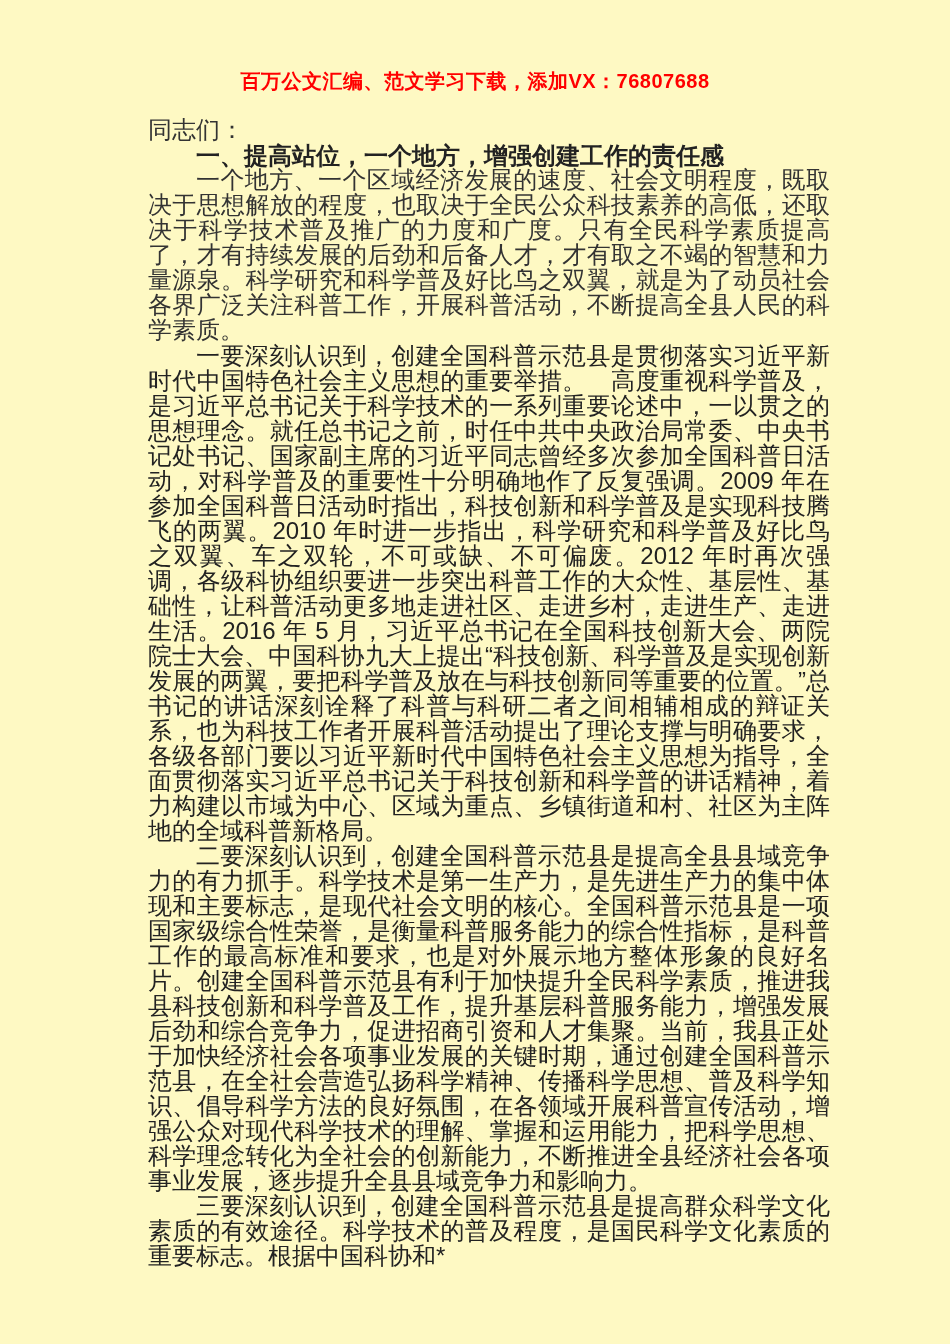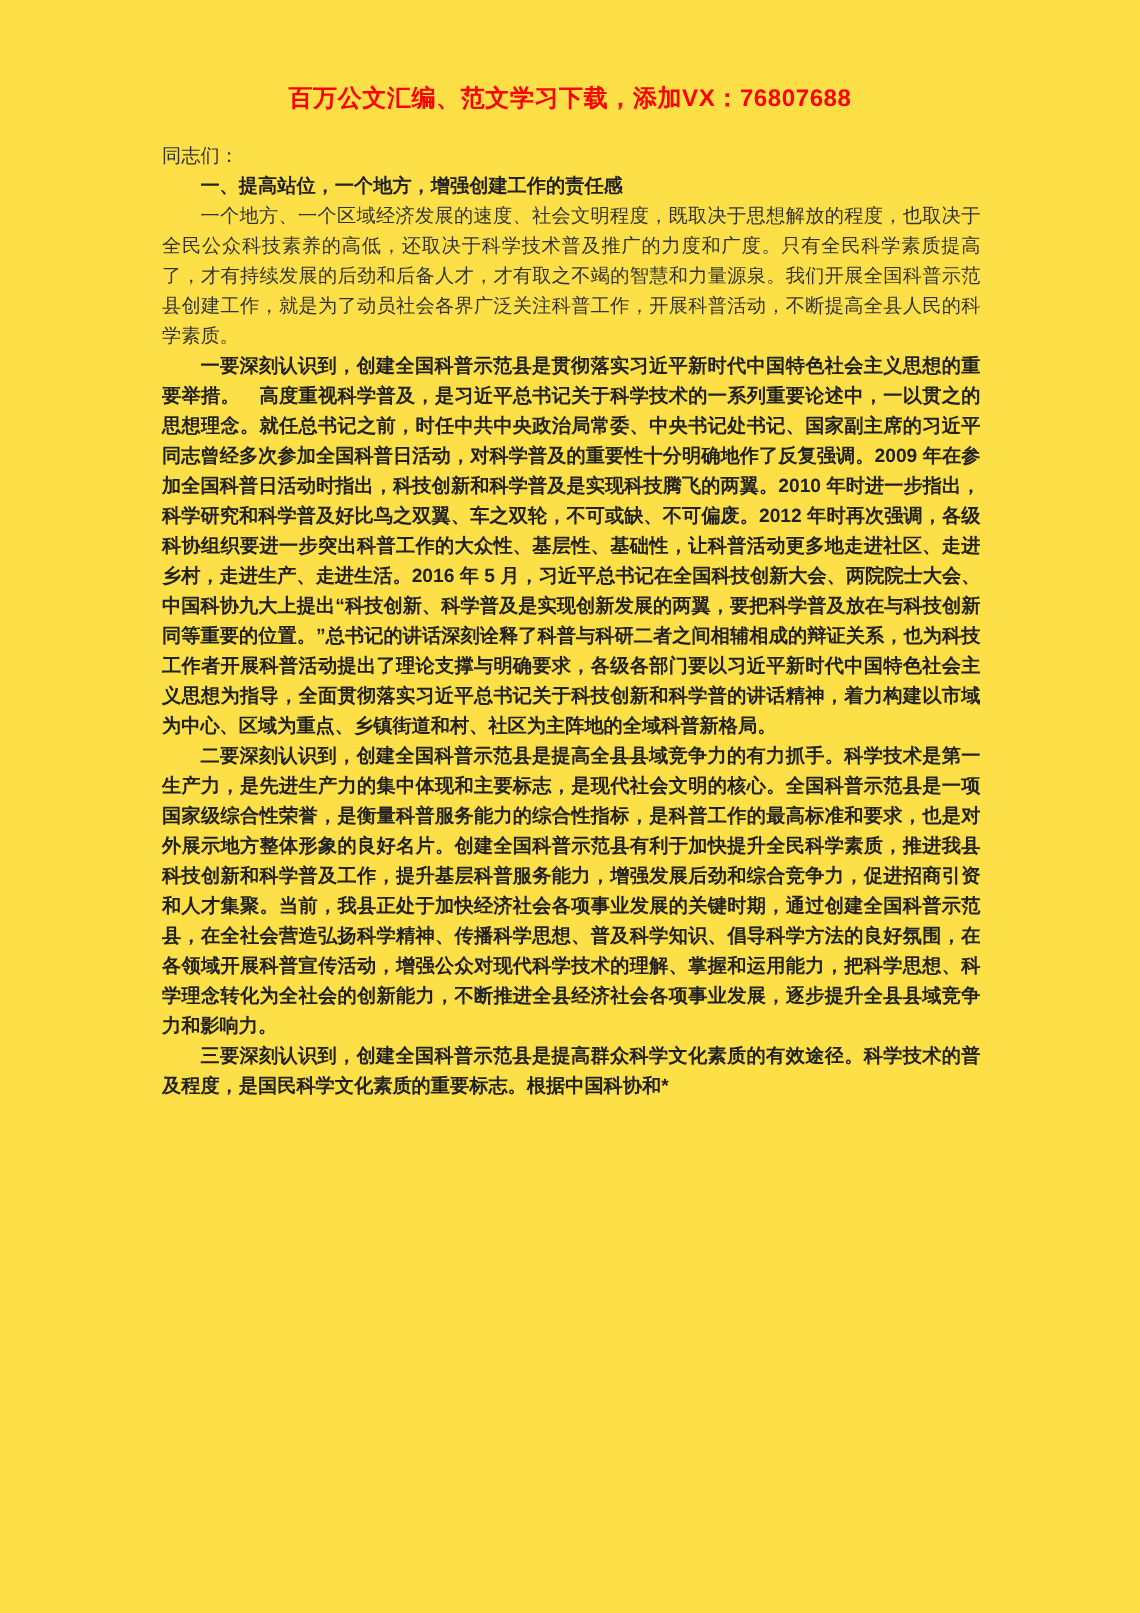"百万公文汇编、范文学习下载，添加VX：76807688" .page { background: #fde047 -> #fef9c3 }
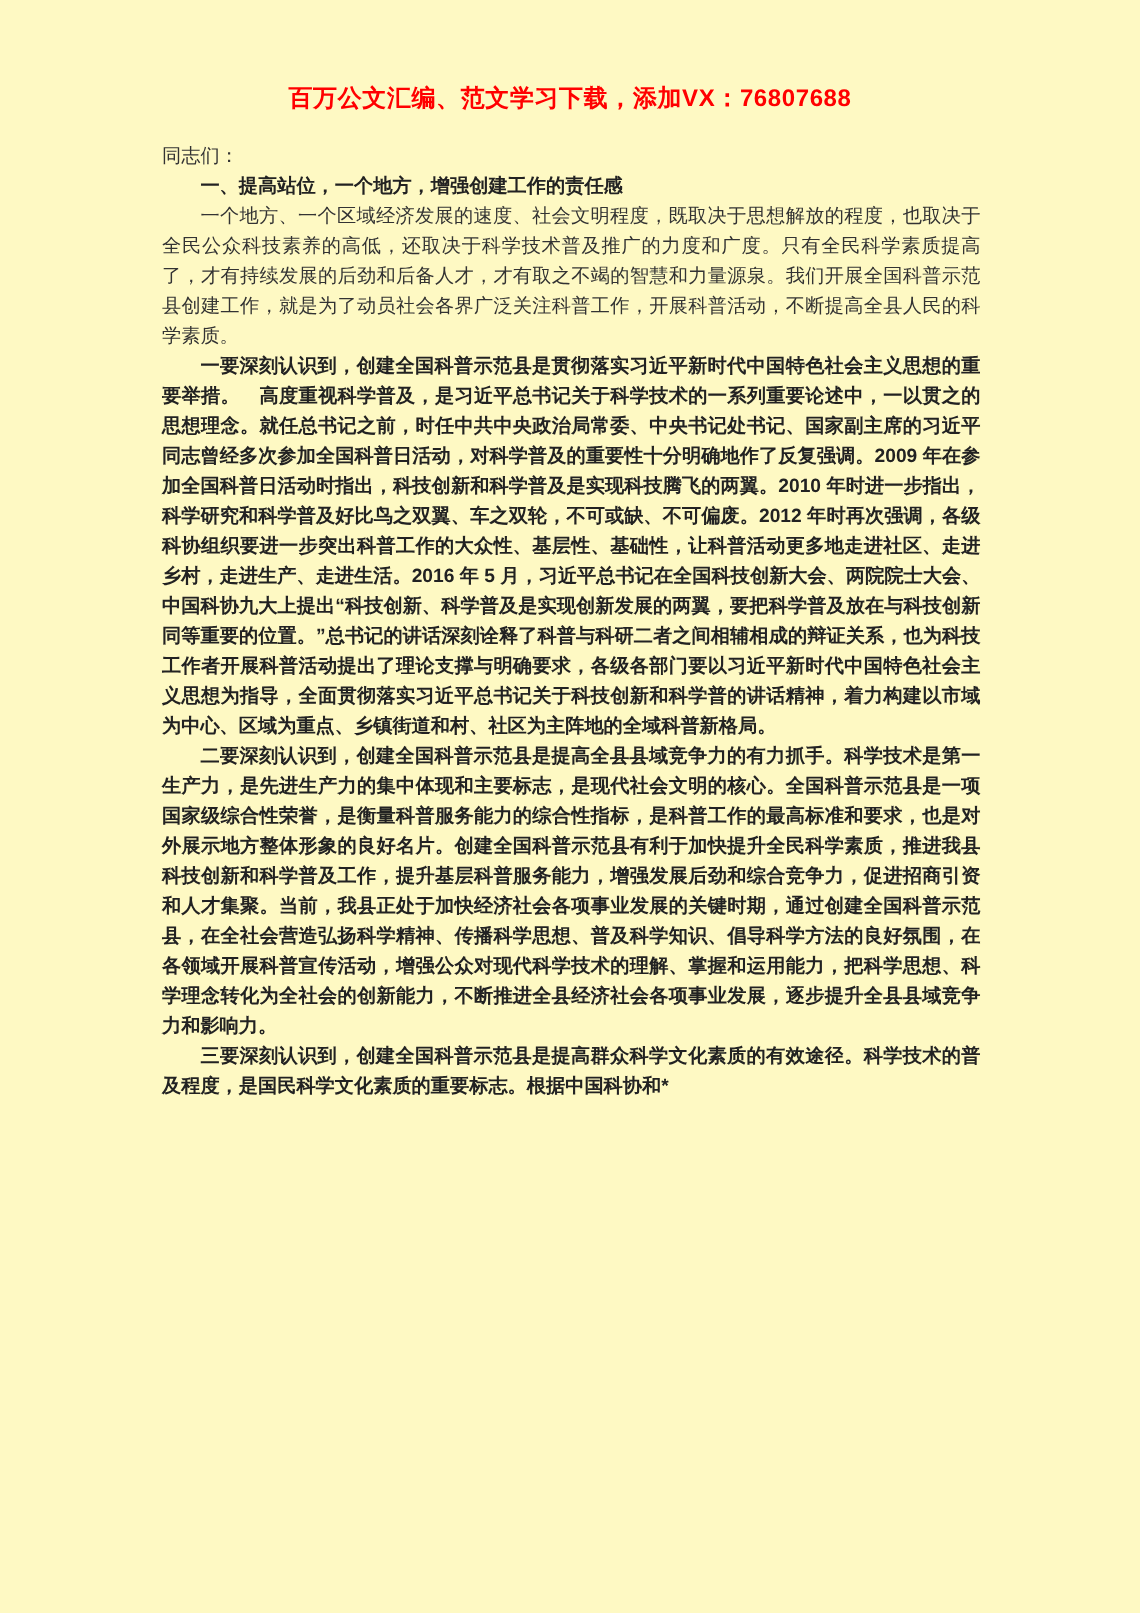"同志们：" .content { font-size: 16px -> 24px; left: 135px -> 148px }
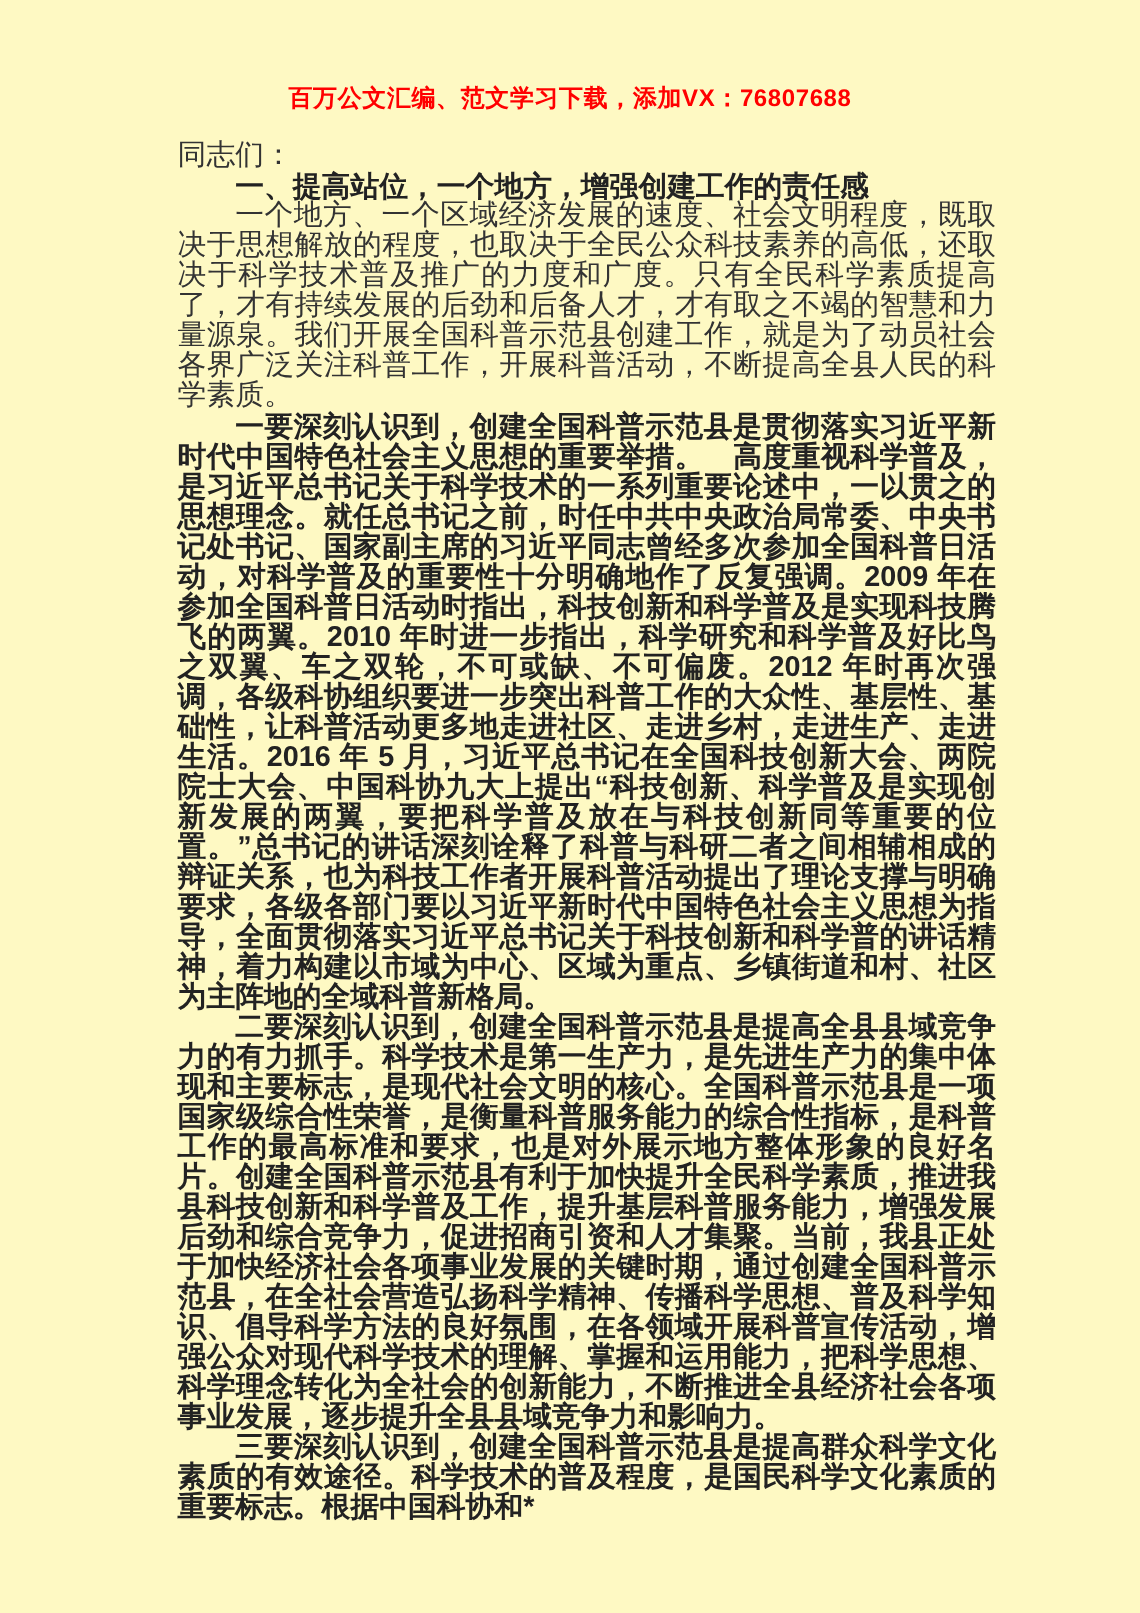"一个地方、一个区域经济发展的速度、社会文明程度，既取决于思想解放的程度，也取决于" p.para { text: 我们开展全国科普示范县创建工作 -> 科学研究和科学普及好比鸟之双翼 }
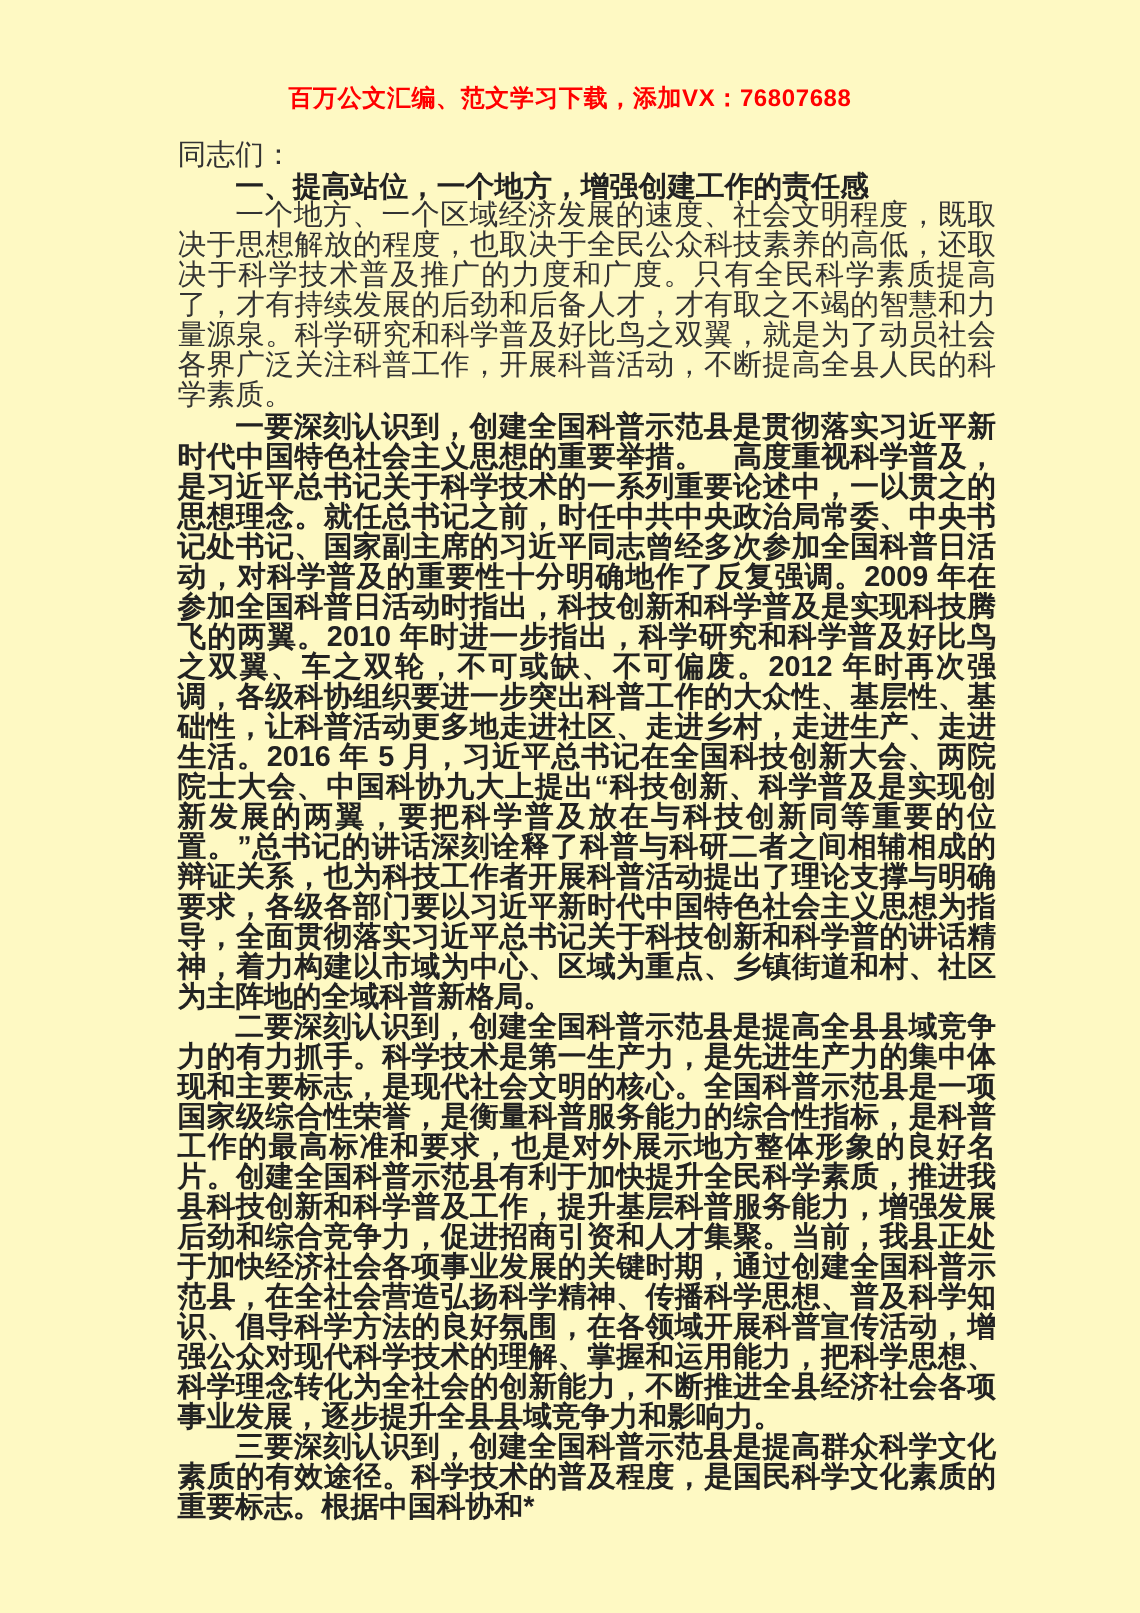"一要深刻认识到，创建全国科普示范县是贯彻落实习近平新时代中国特色社会主义思想的重" .lead { font-weight: bold -> normal }
